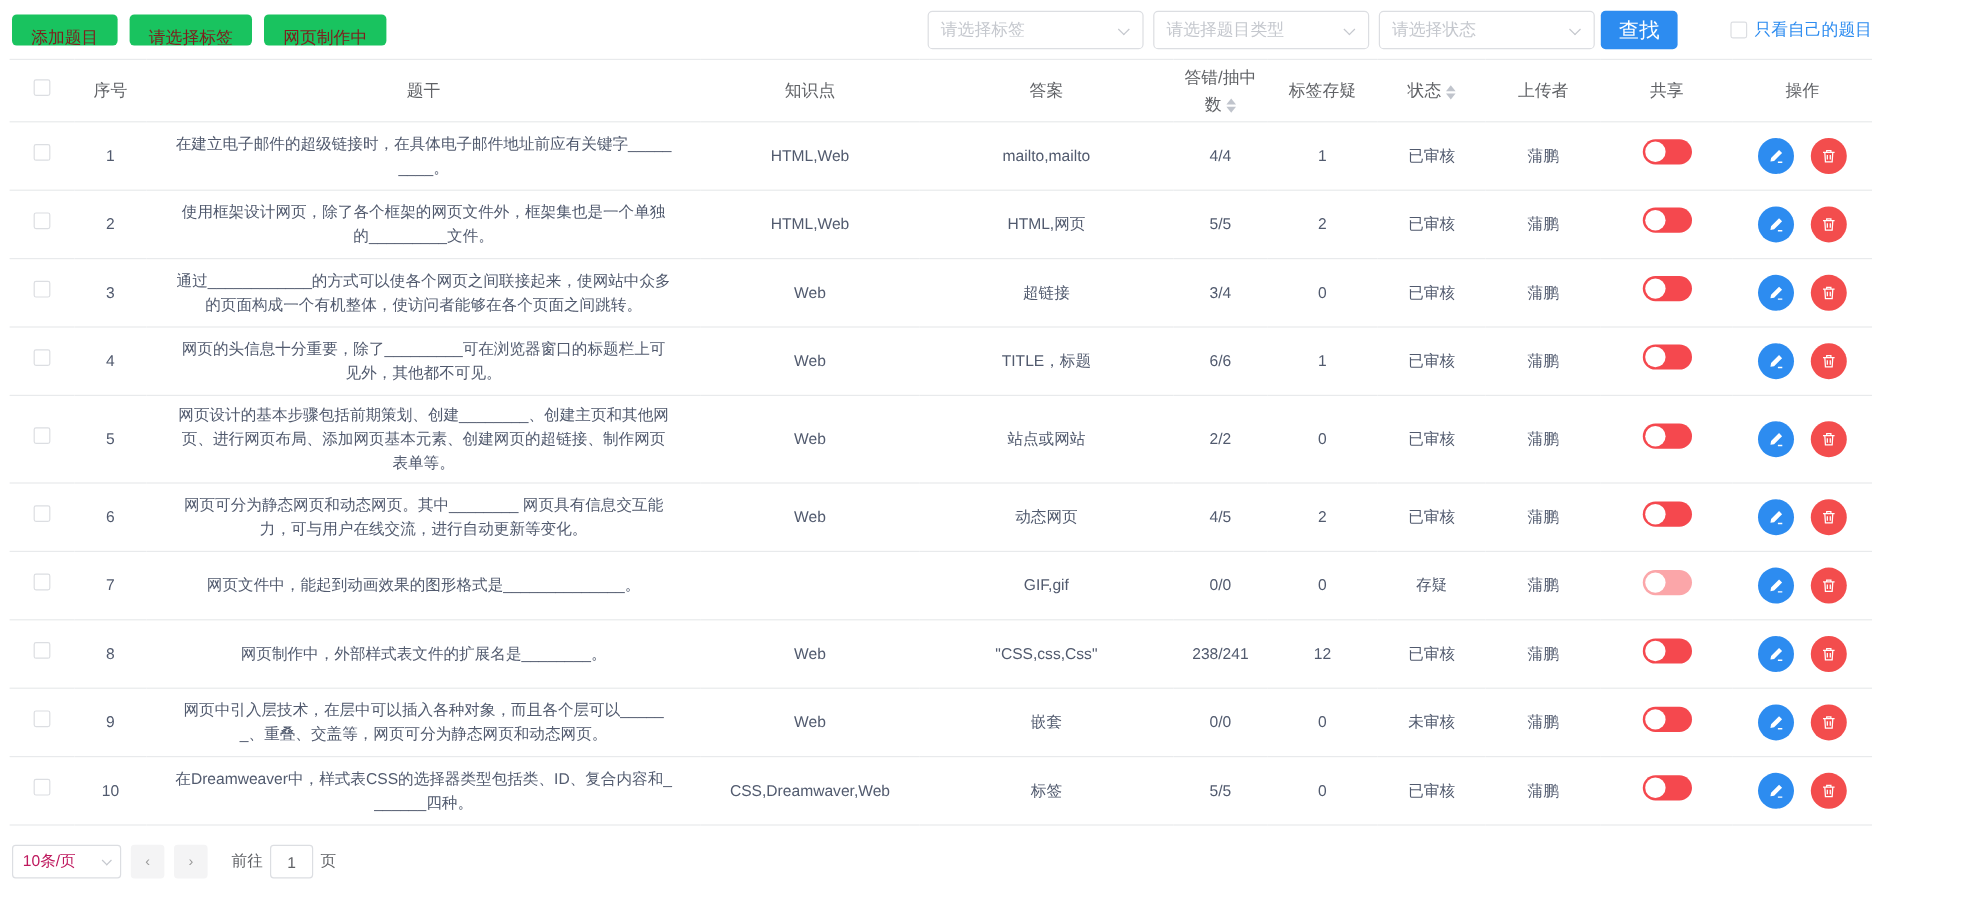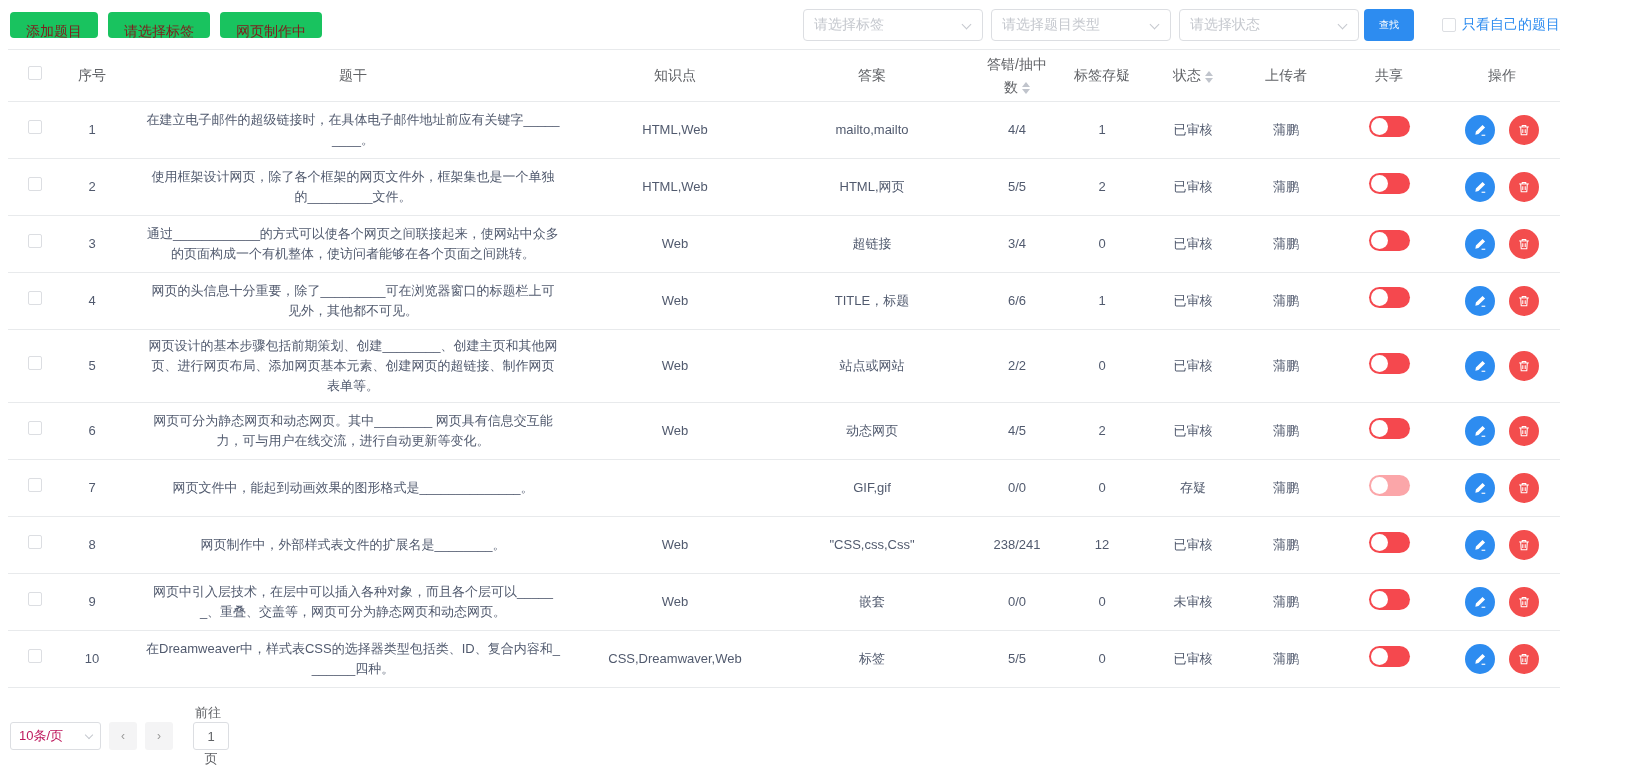"查找" .btn-blue { font-size: 10px -> 17px }
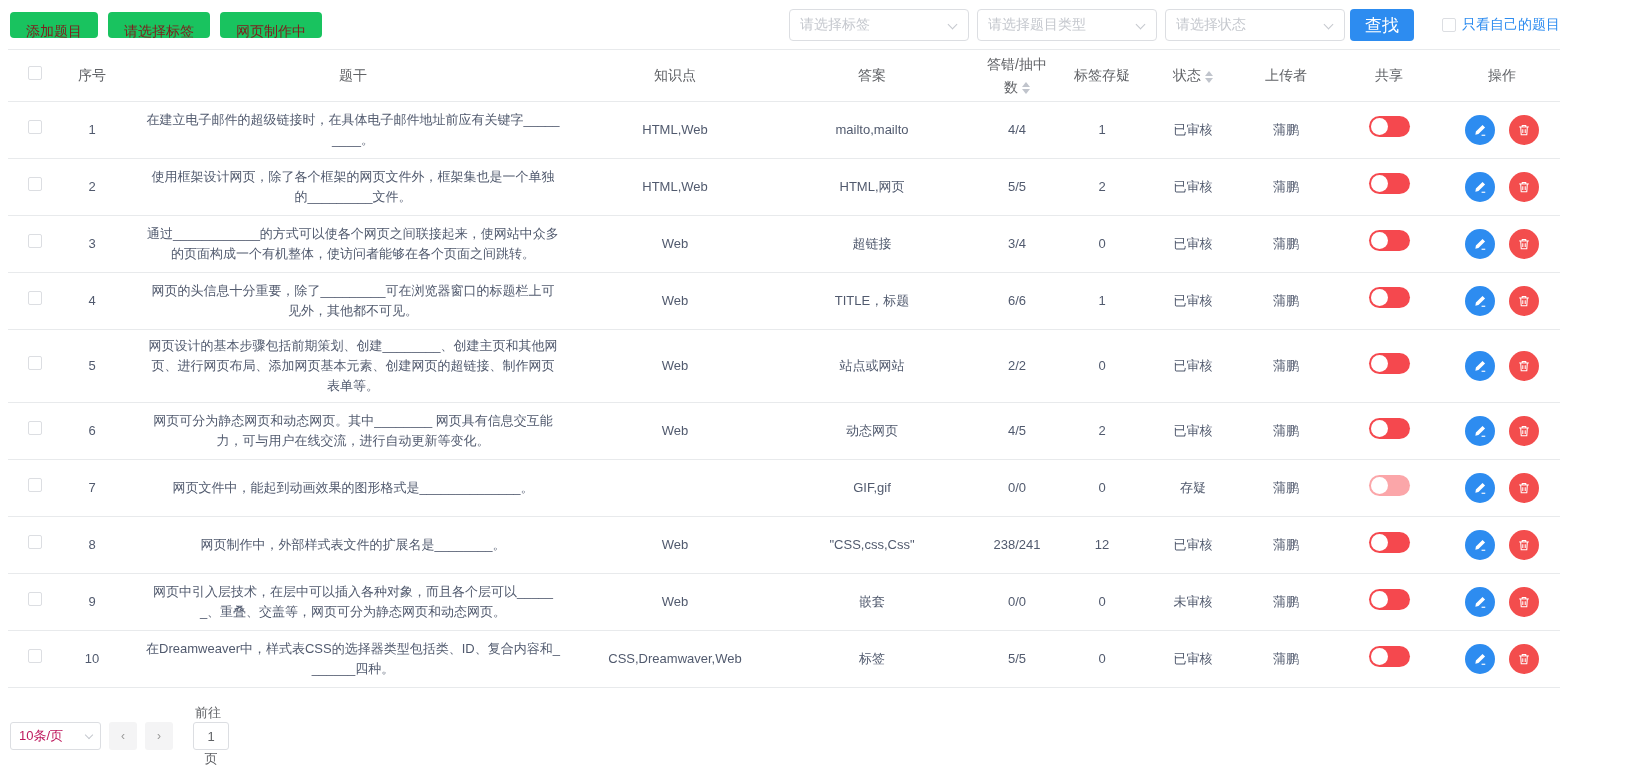"只看自己的题目" .only-mine { margin-left: 28px -> 44px }
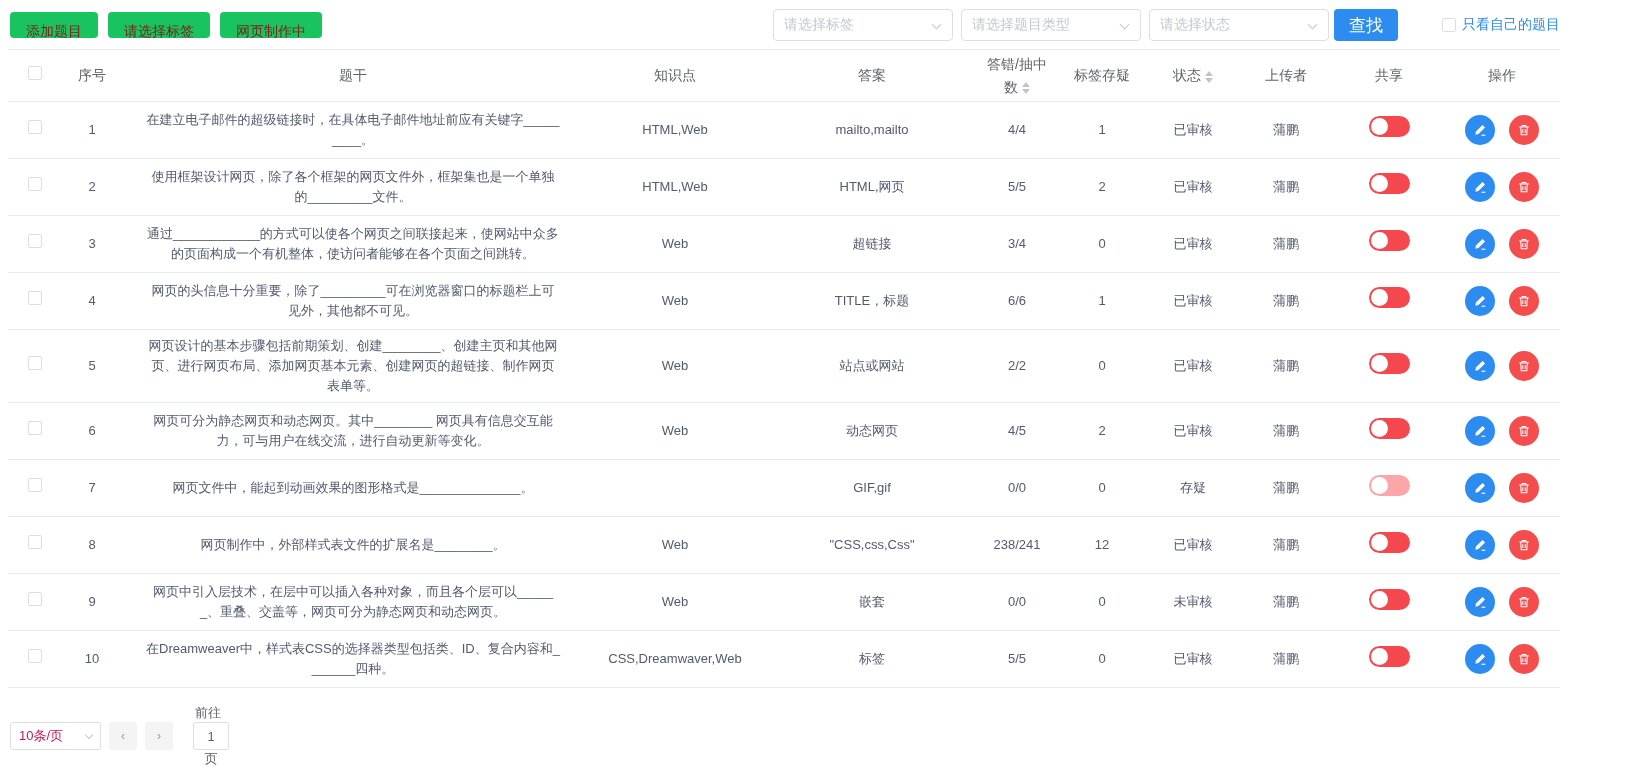"前往" .goto { flex-direction: column -> none }
